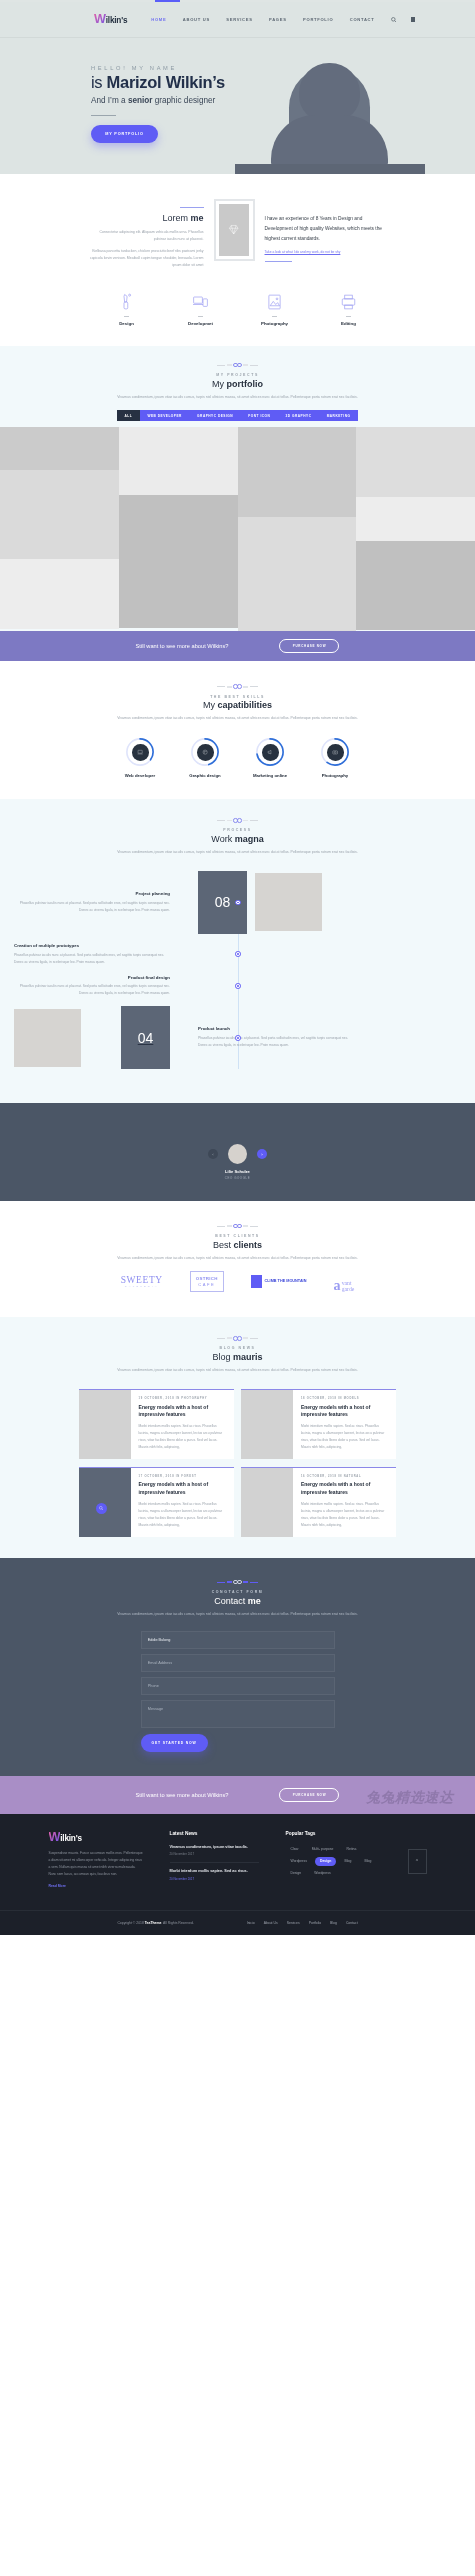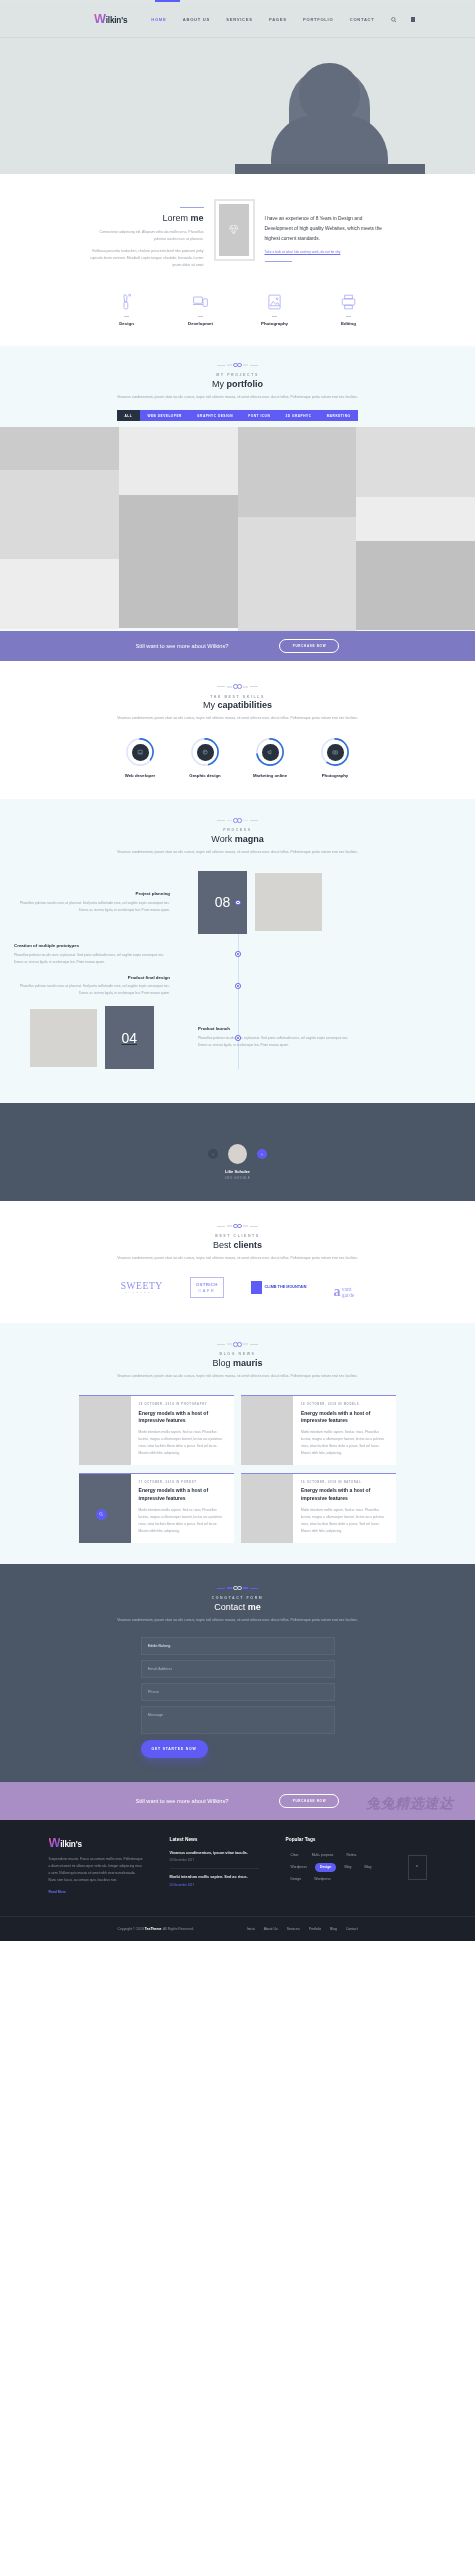"is Marizol Wilkin’s" div.inner { html: none -> <div> <div>HELLO! MY NAME</div> <div><span>is </span><b>Marizol Wilkin’s</b></div> <div><span>And I’m a </span><b>senior</b><span> graphic designer</span></div> <div></div> <button>MY PORTFOLIO</button> </div> }
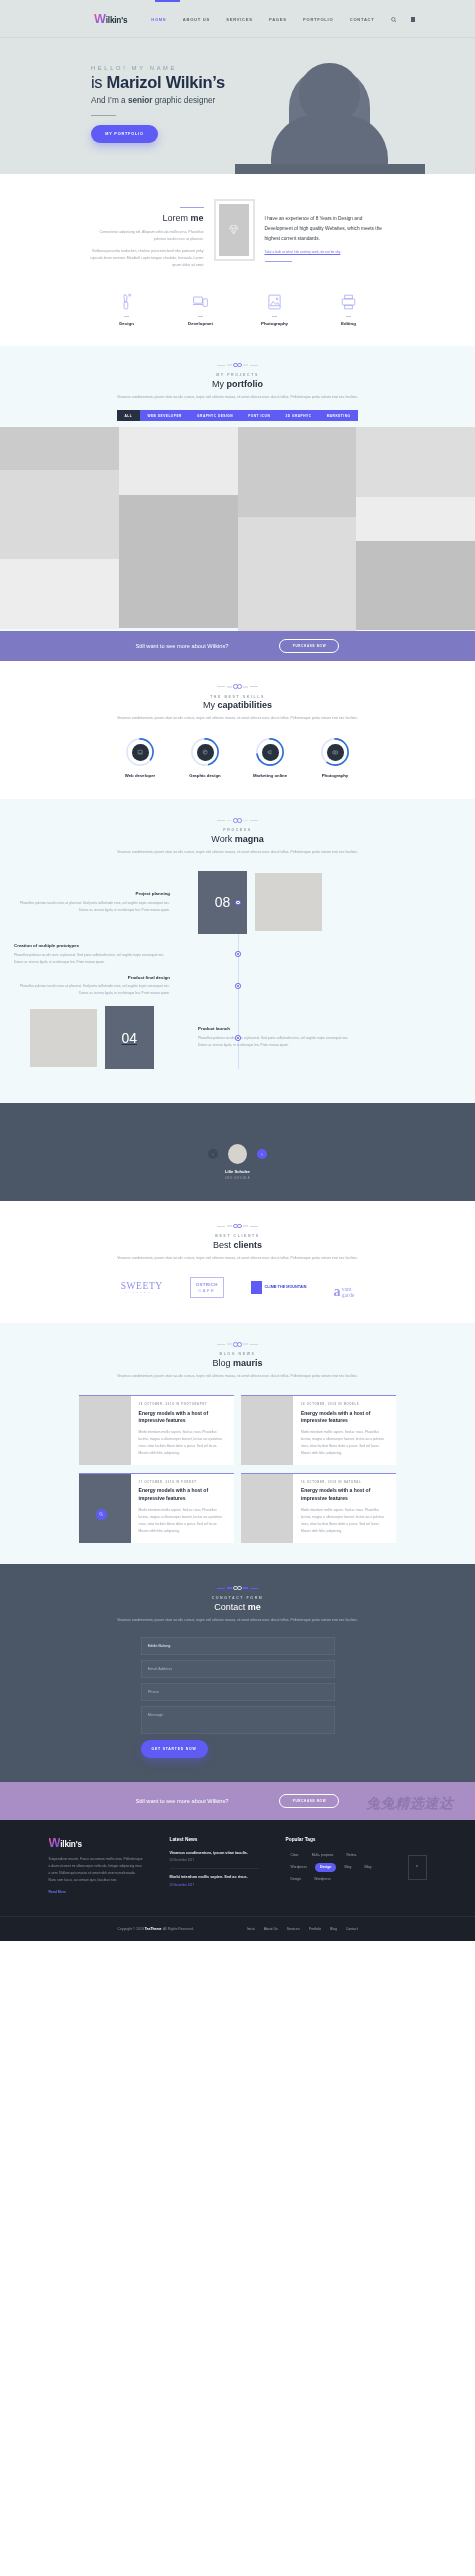"04" div.imgs { justify-content: center -> space-between }
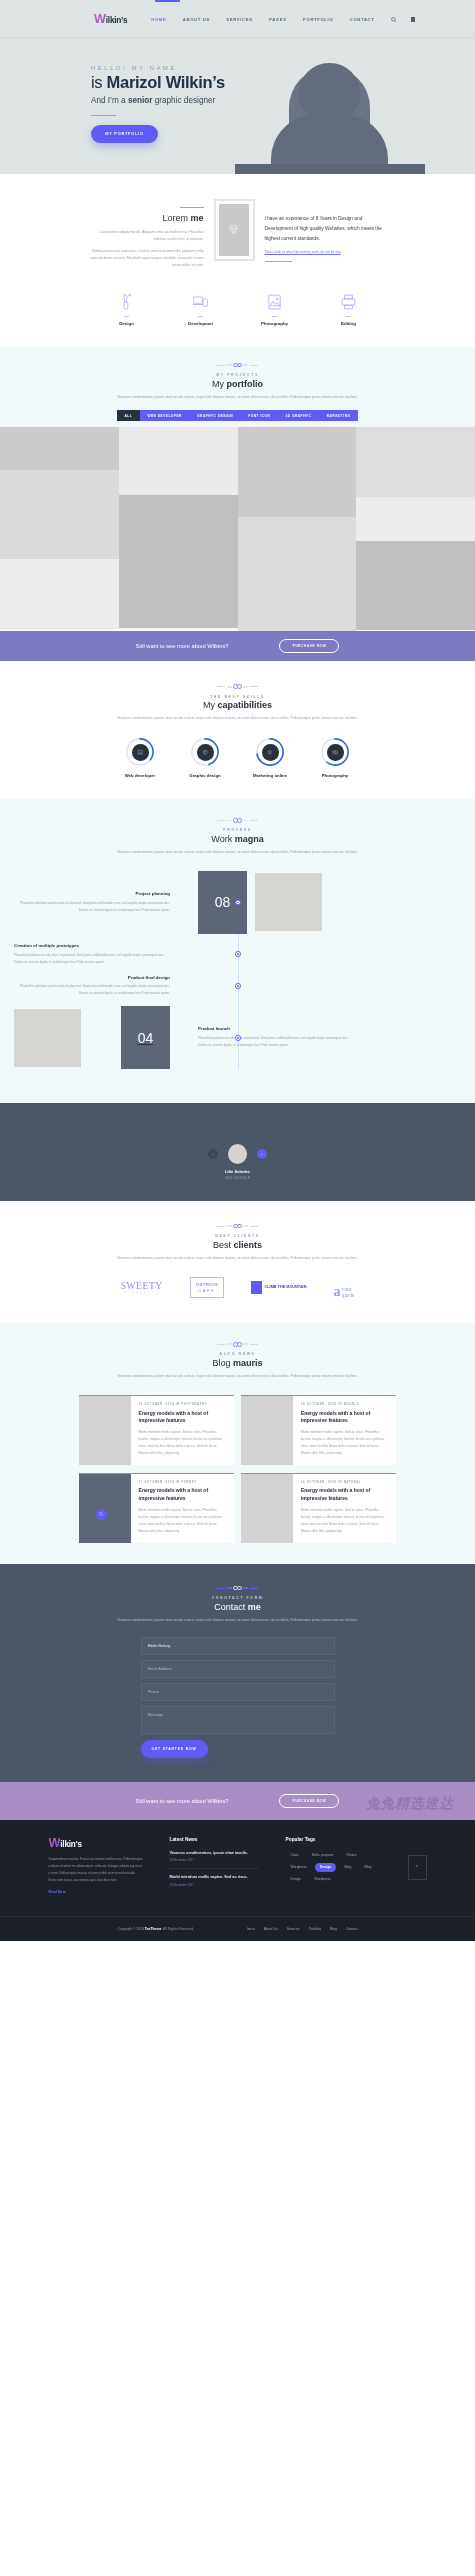"SWEETY" .clients-row { margin-top: 14px -> 8px }
